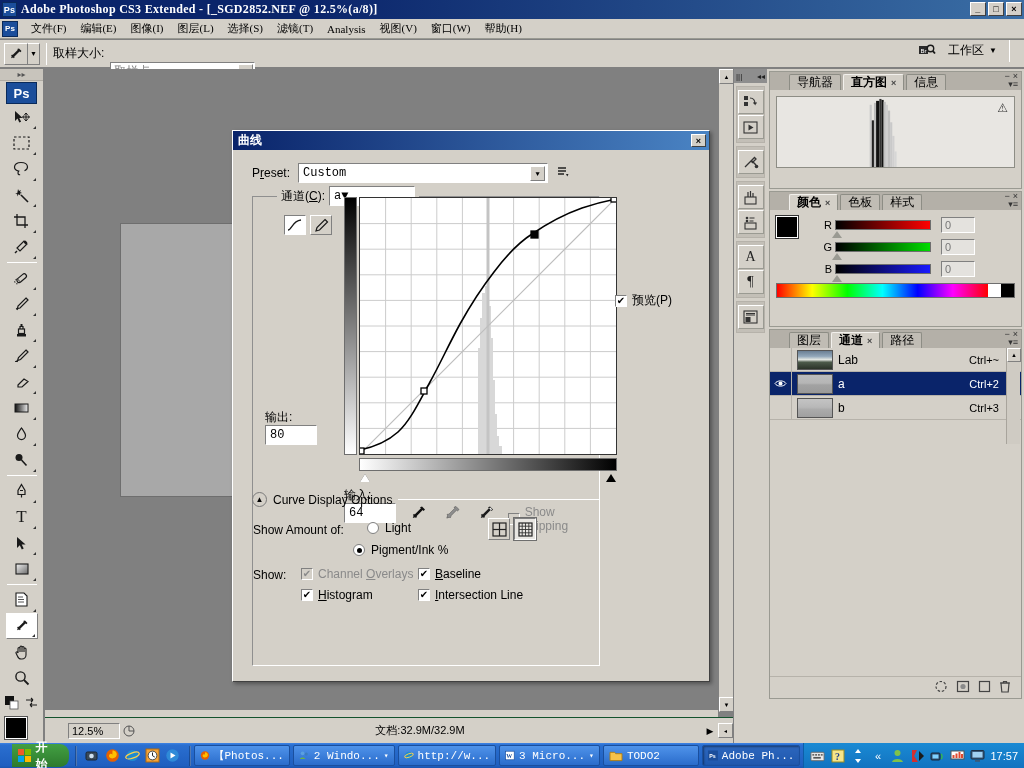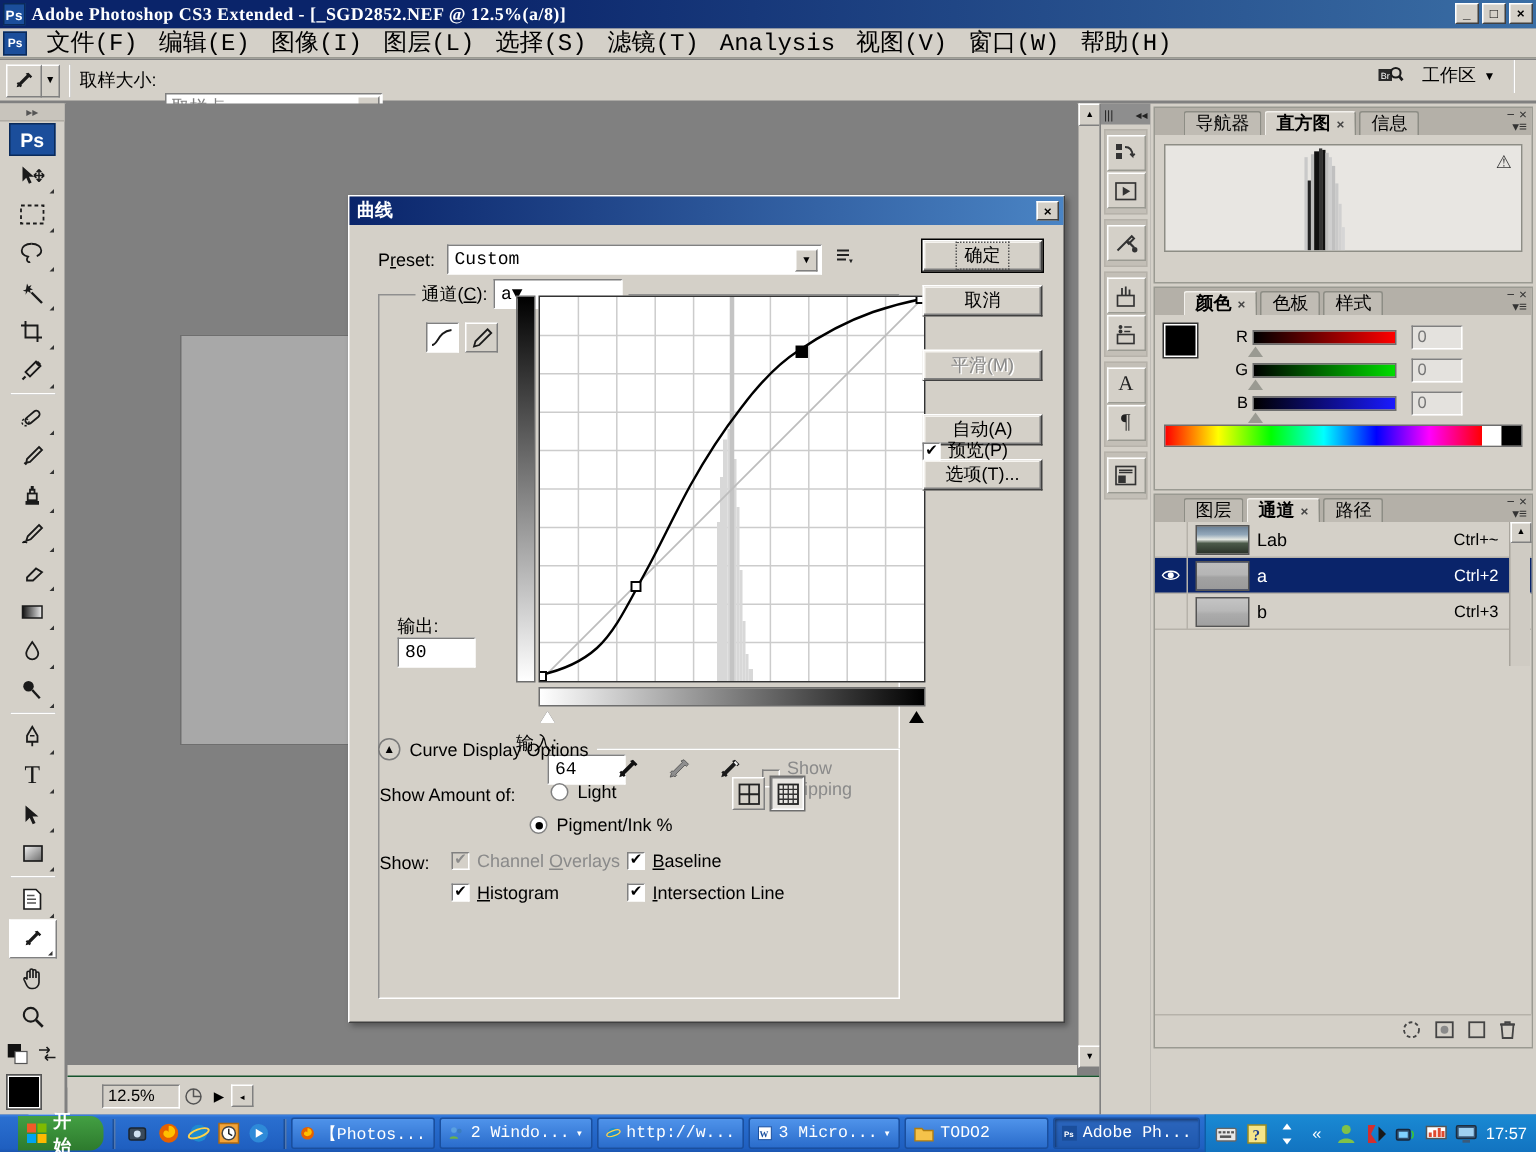"文件(F)" .menu-item { font-family: Liberation Mono, monospace -> Liberation Serif, serif; font-size: 16px -> 11px }
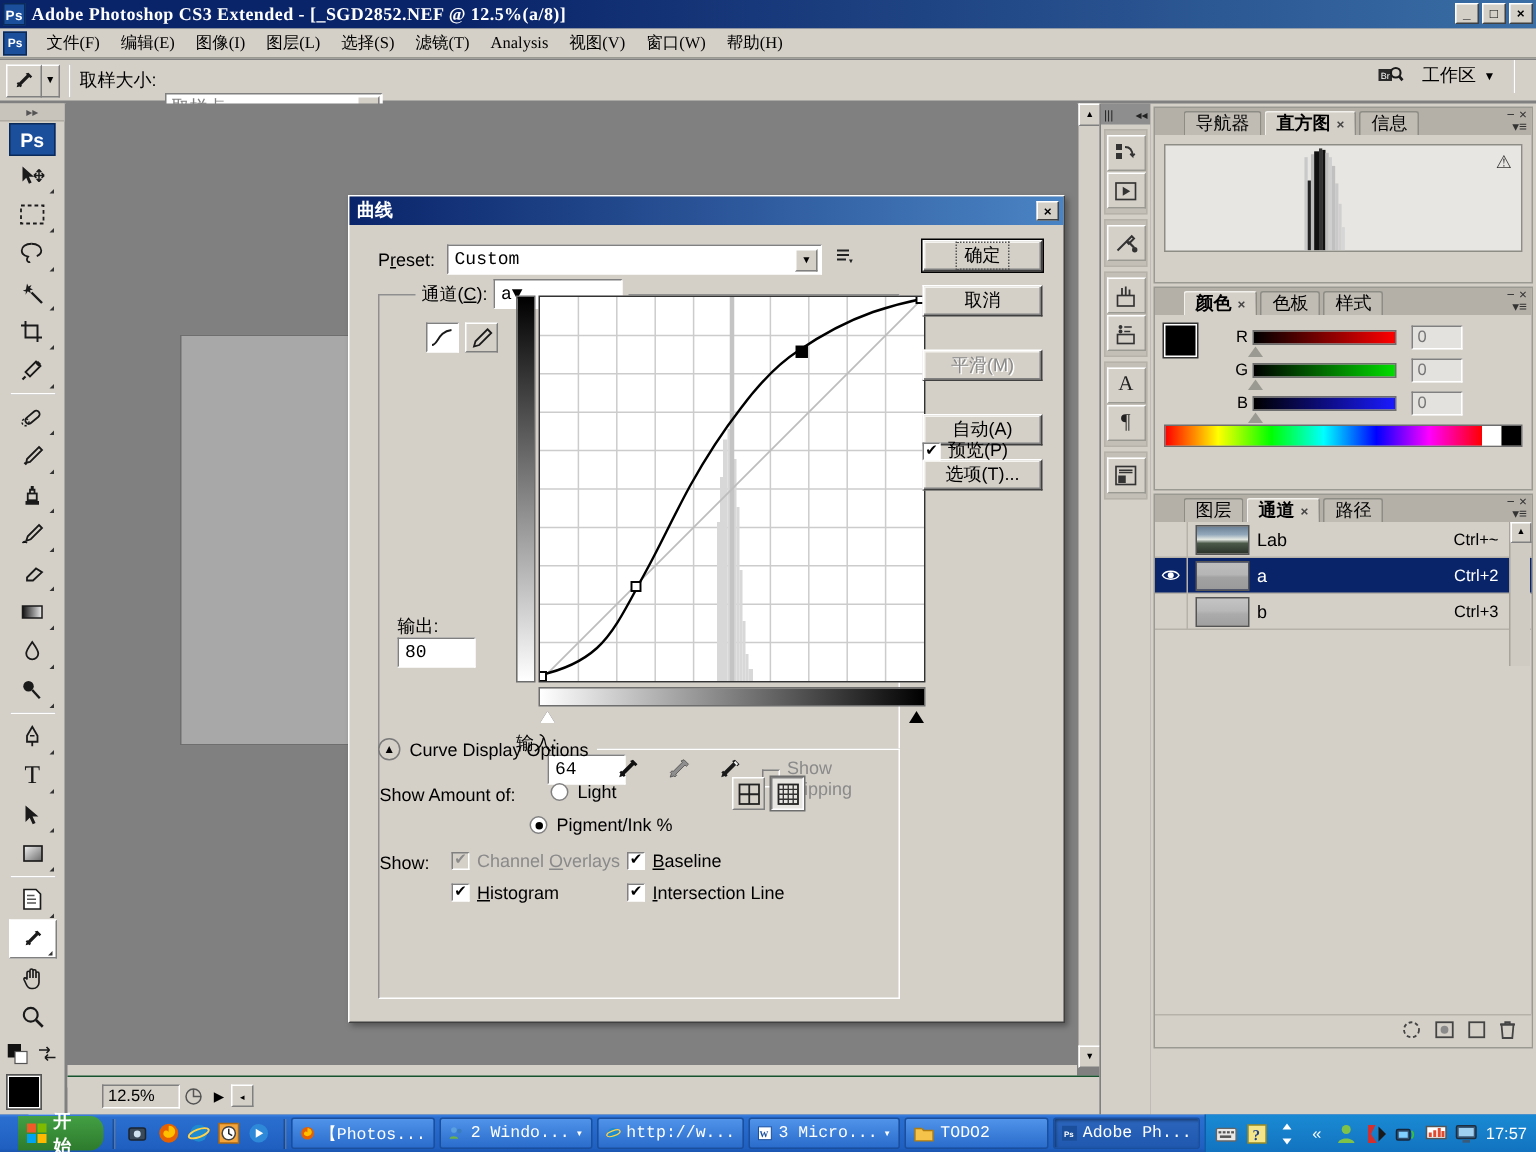"确定" div.btncol { html: <div> <div> <span>确定</span> </div> <div>取消</div> <div></div> <div>平滑(M)</div> <div></div> <div>自动(A)</div> <div>选项(T)...</div> </div> -> none }
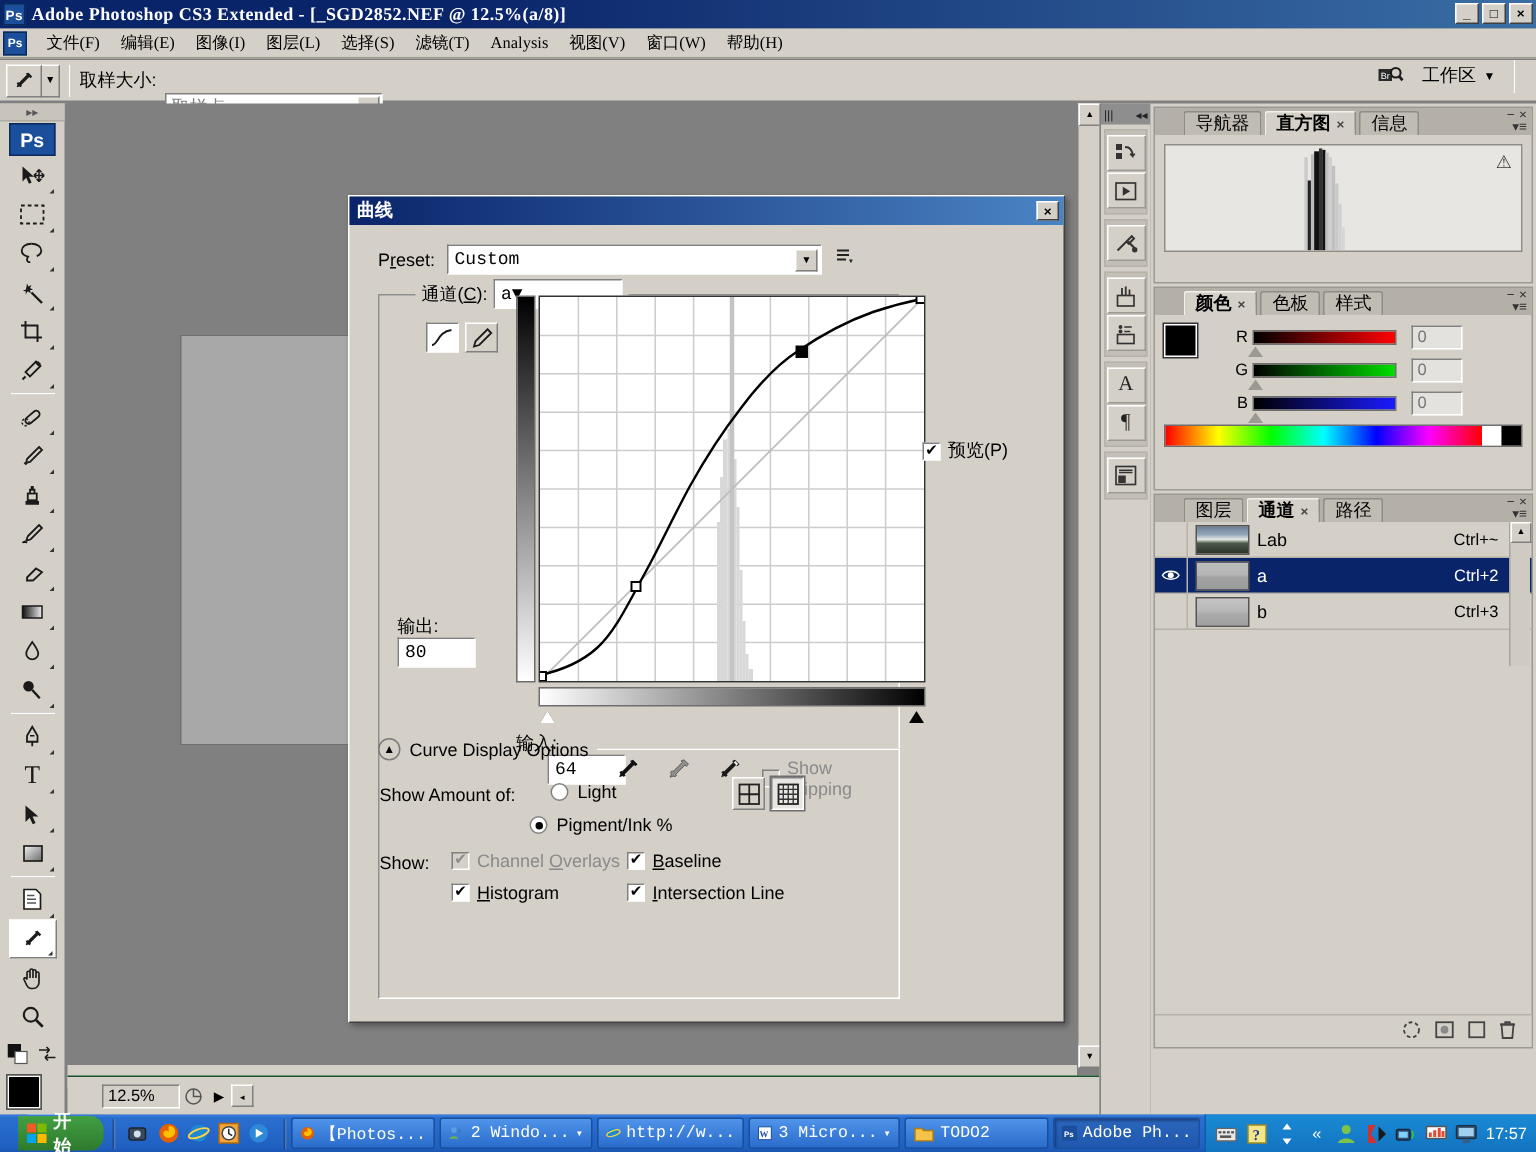"64" .in-field { margin-left: 21px -> none }
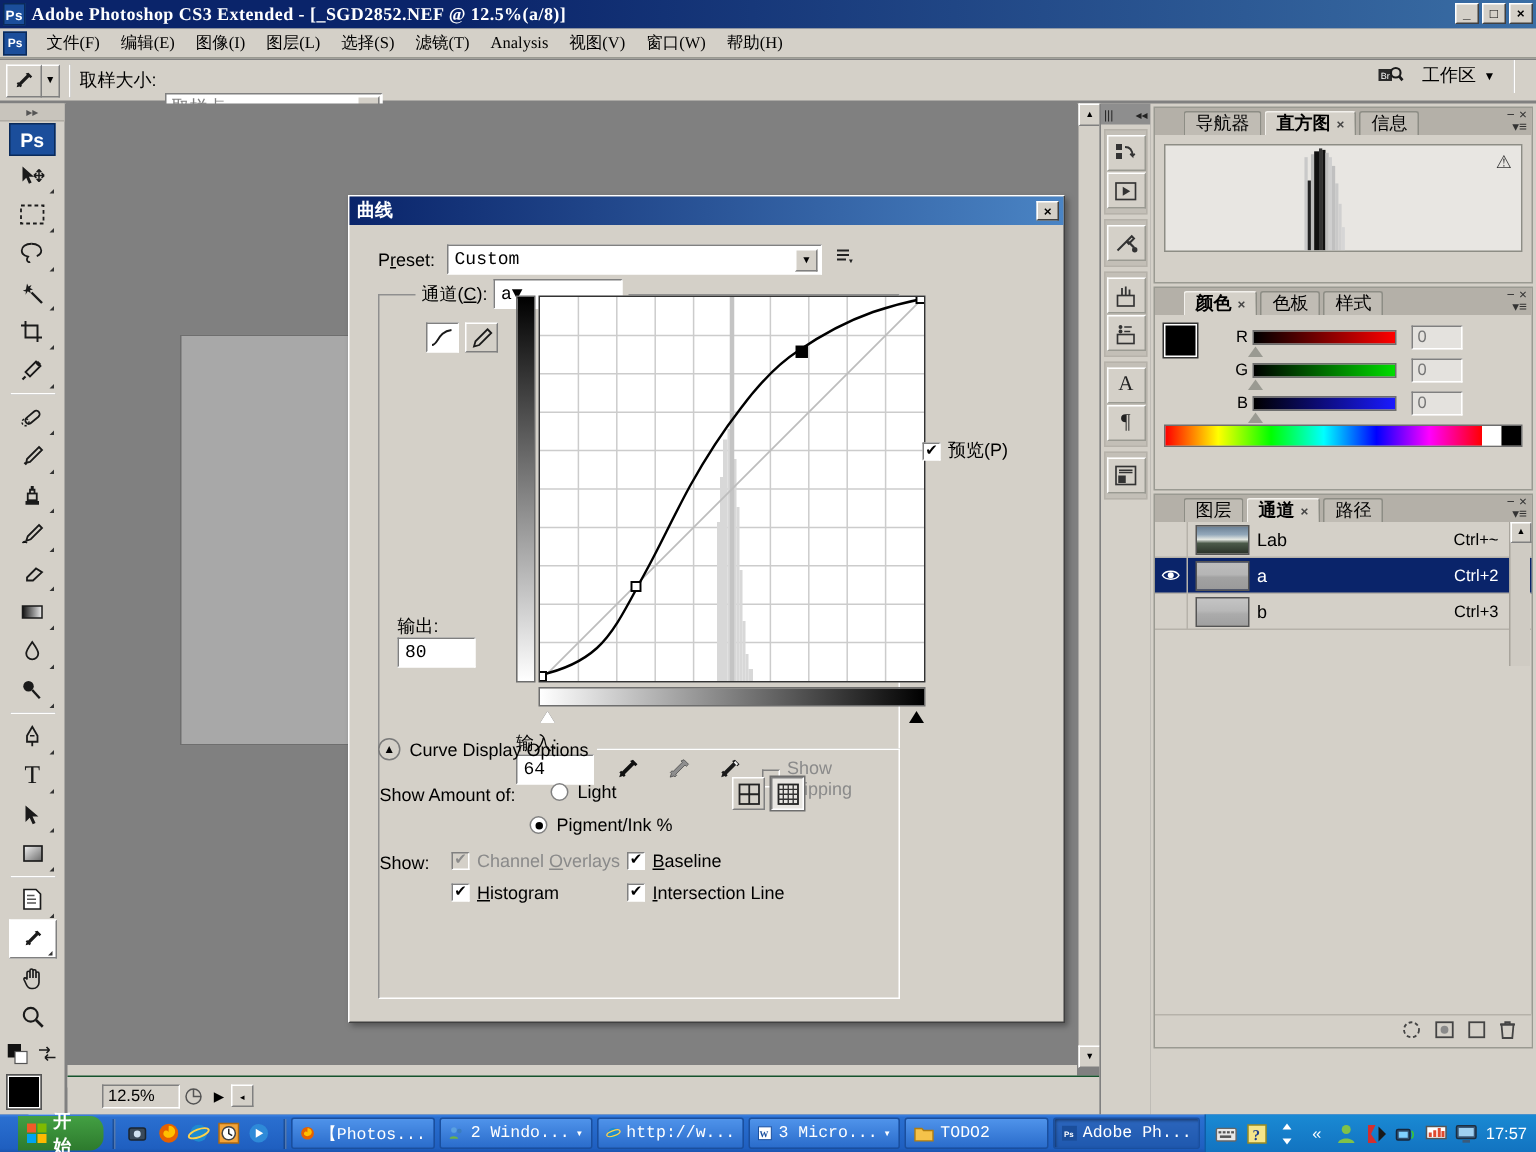"文档:32.9M/32.9M" div.statusinfo { html: none -> <div>文档:32.9M/32.9M</div> }
